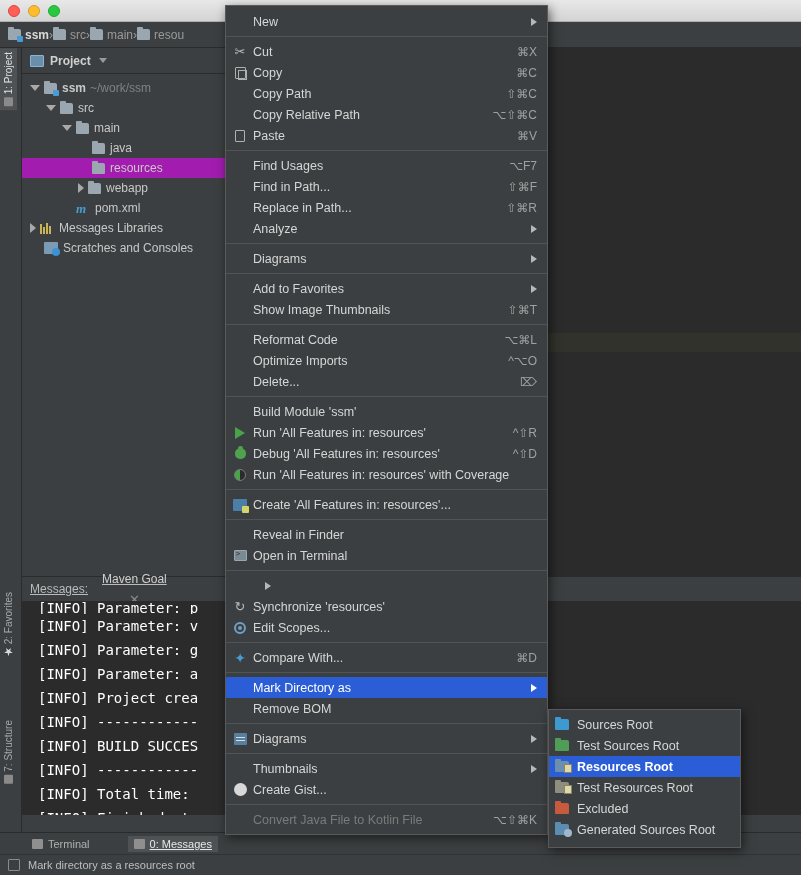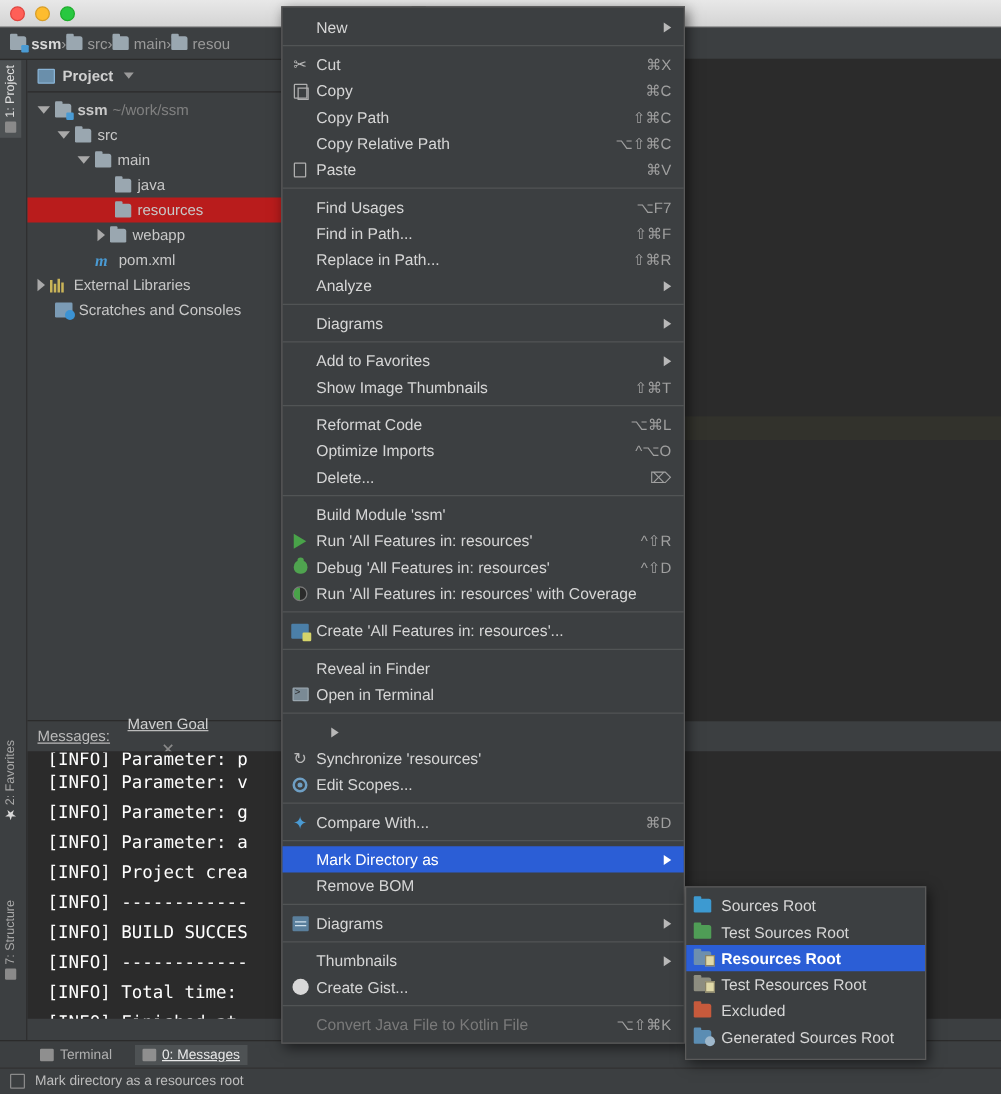"resources" .trow.selected { background: #b91c1c -> #a21caf }
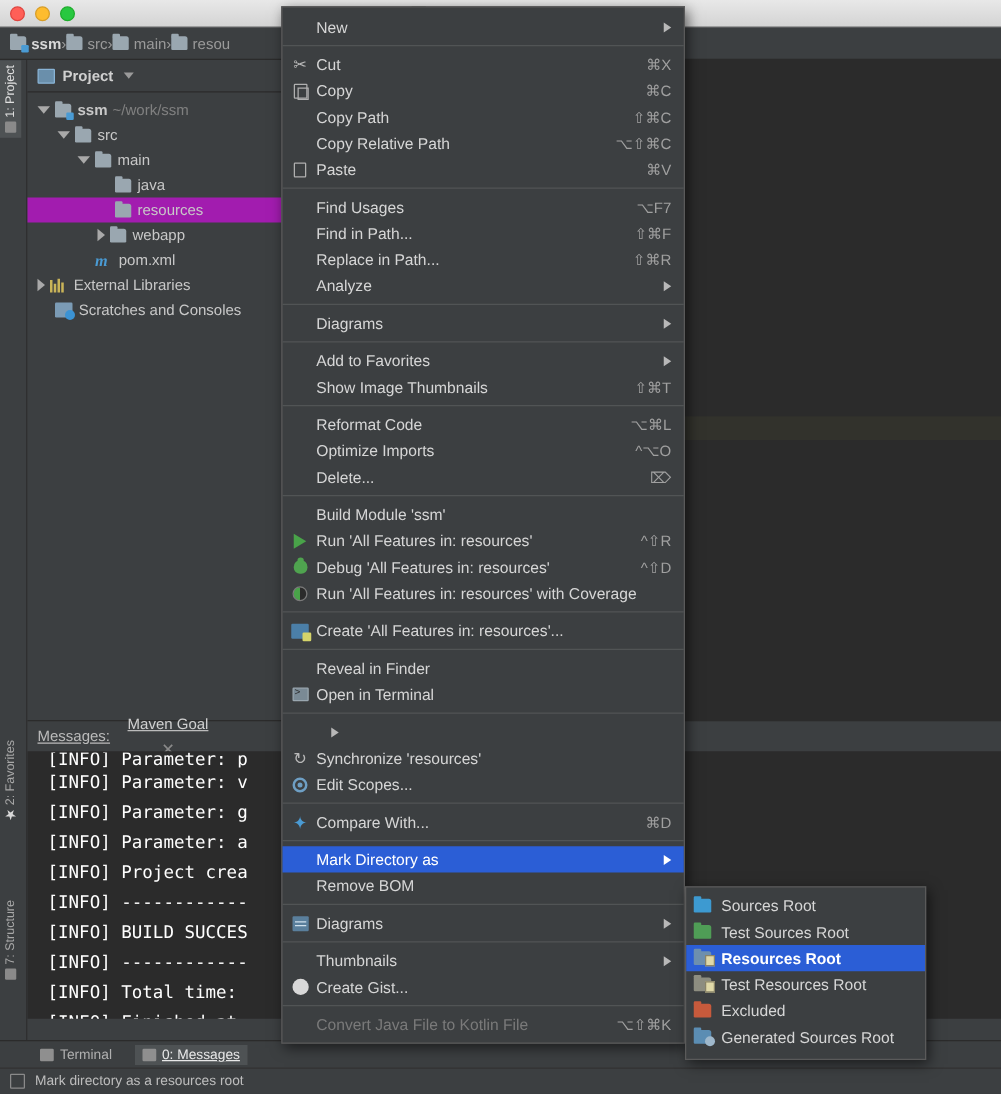"External Libraries" span { text: External -> Messages }
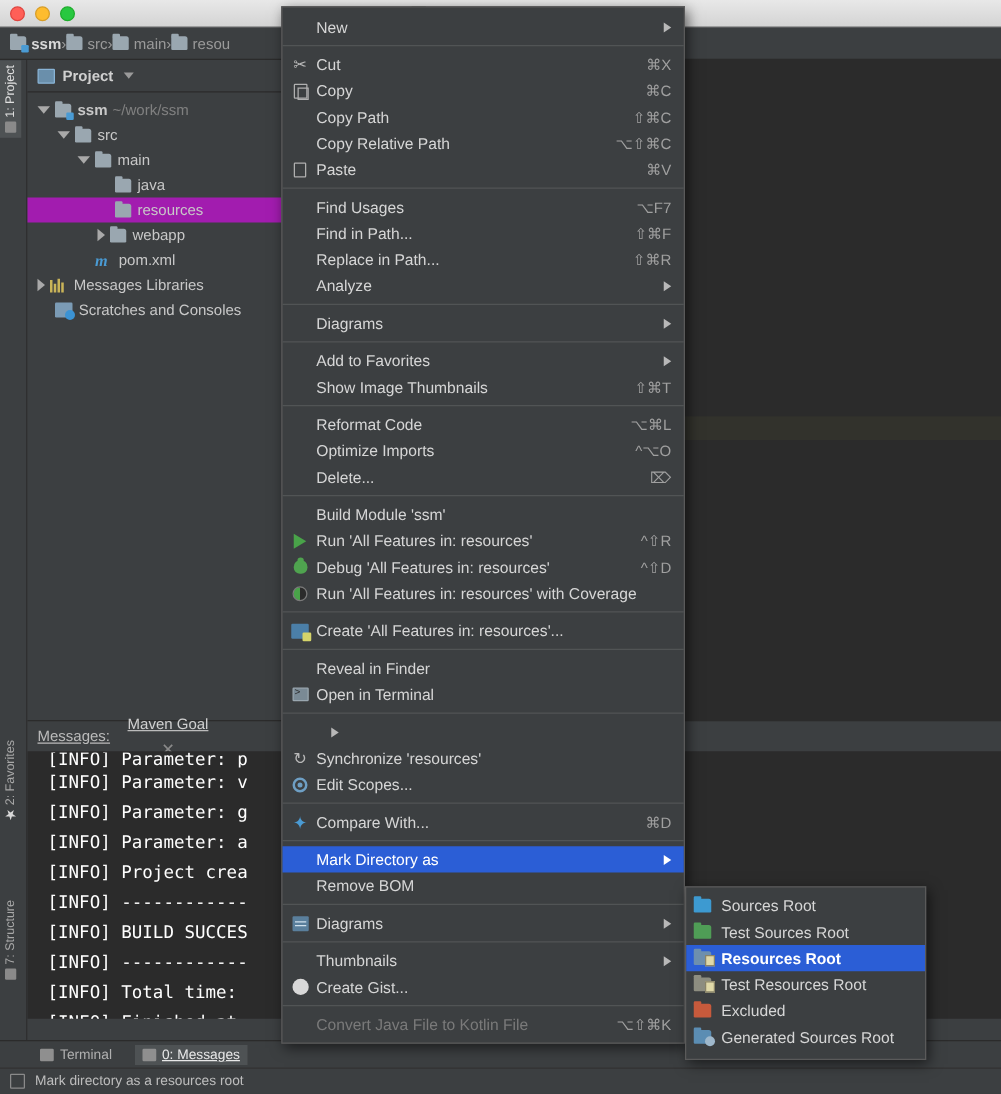"Terminal" #bottombar { gap: 12px -> 32px }
